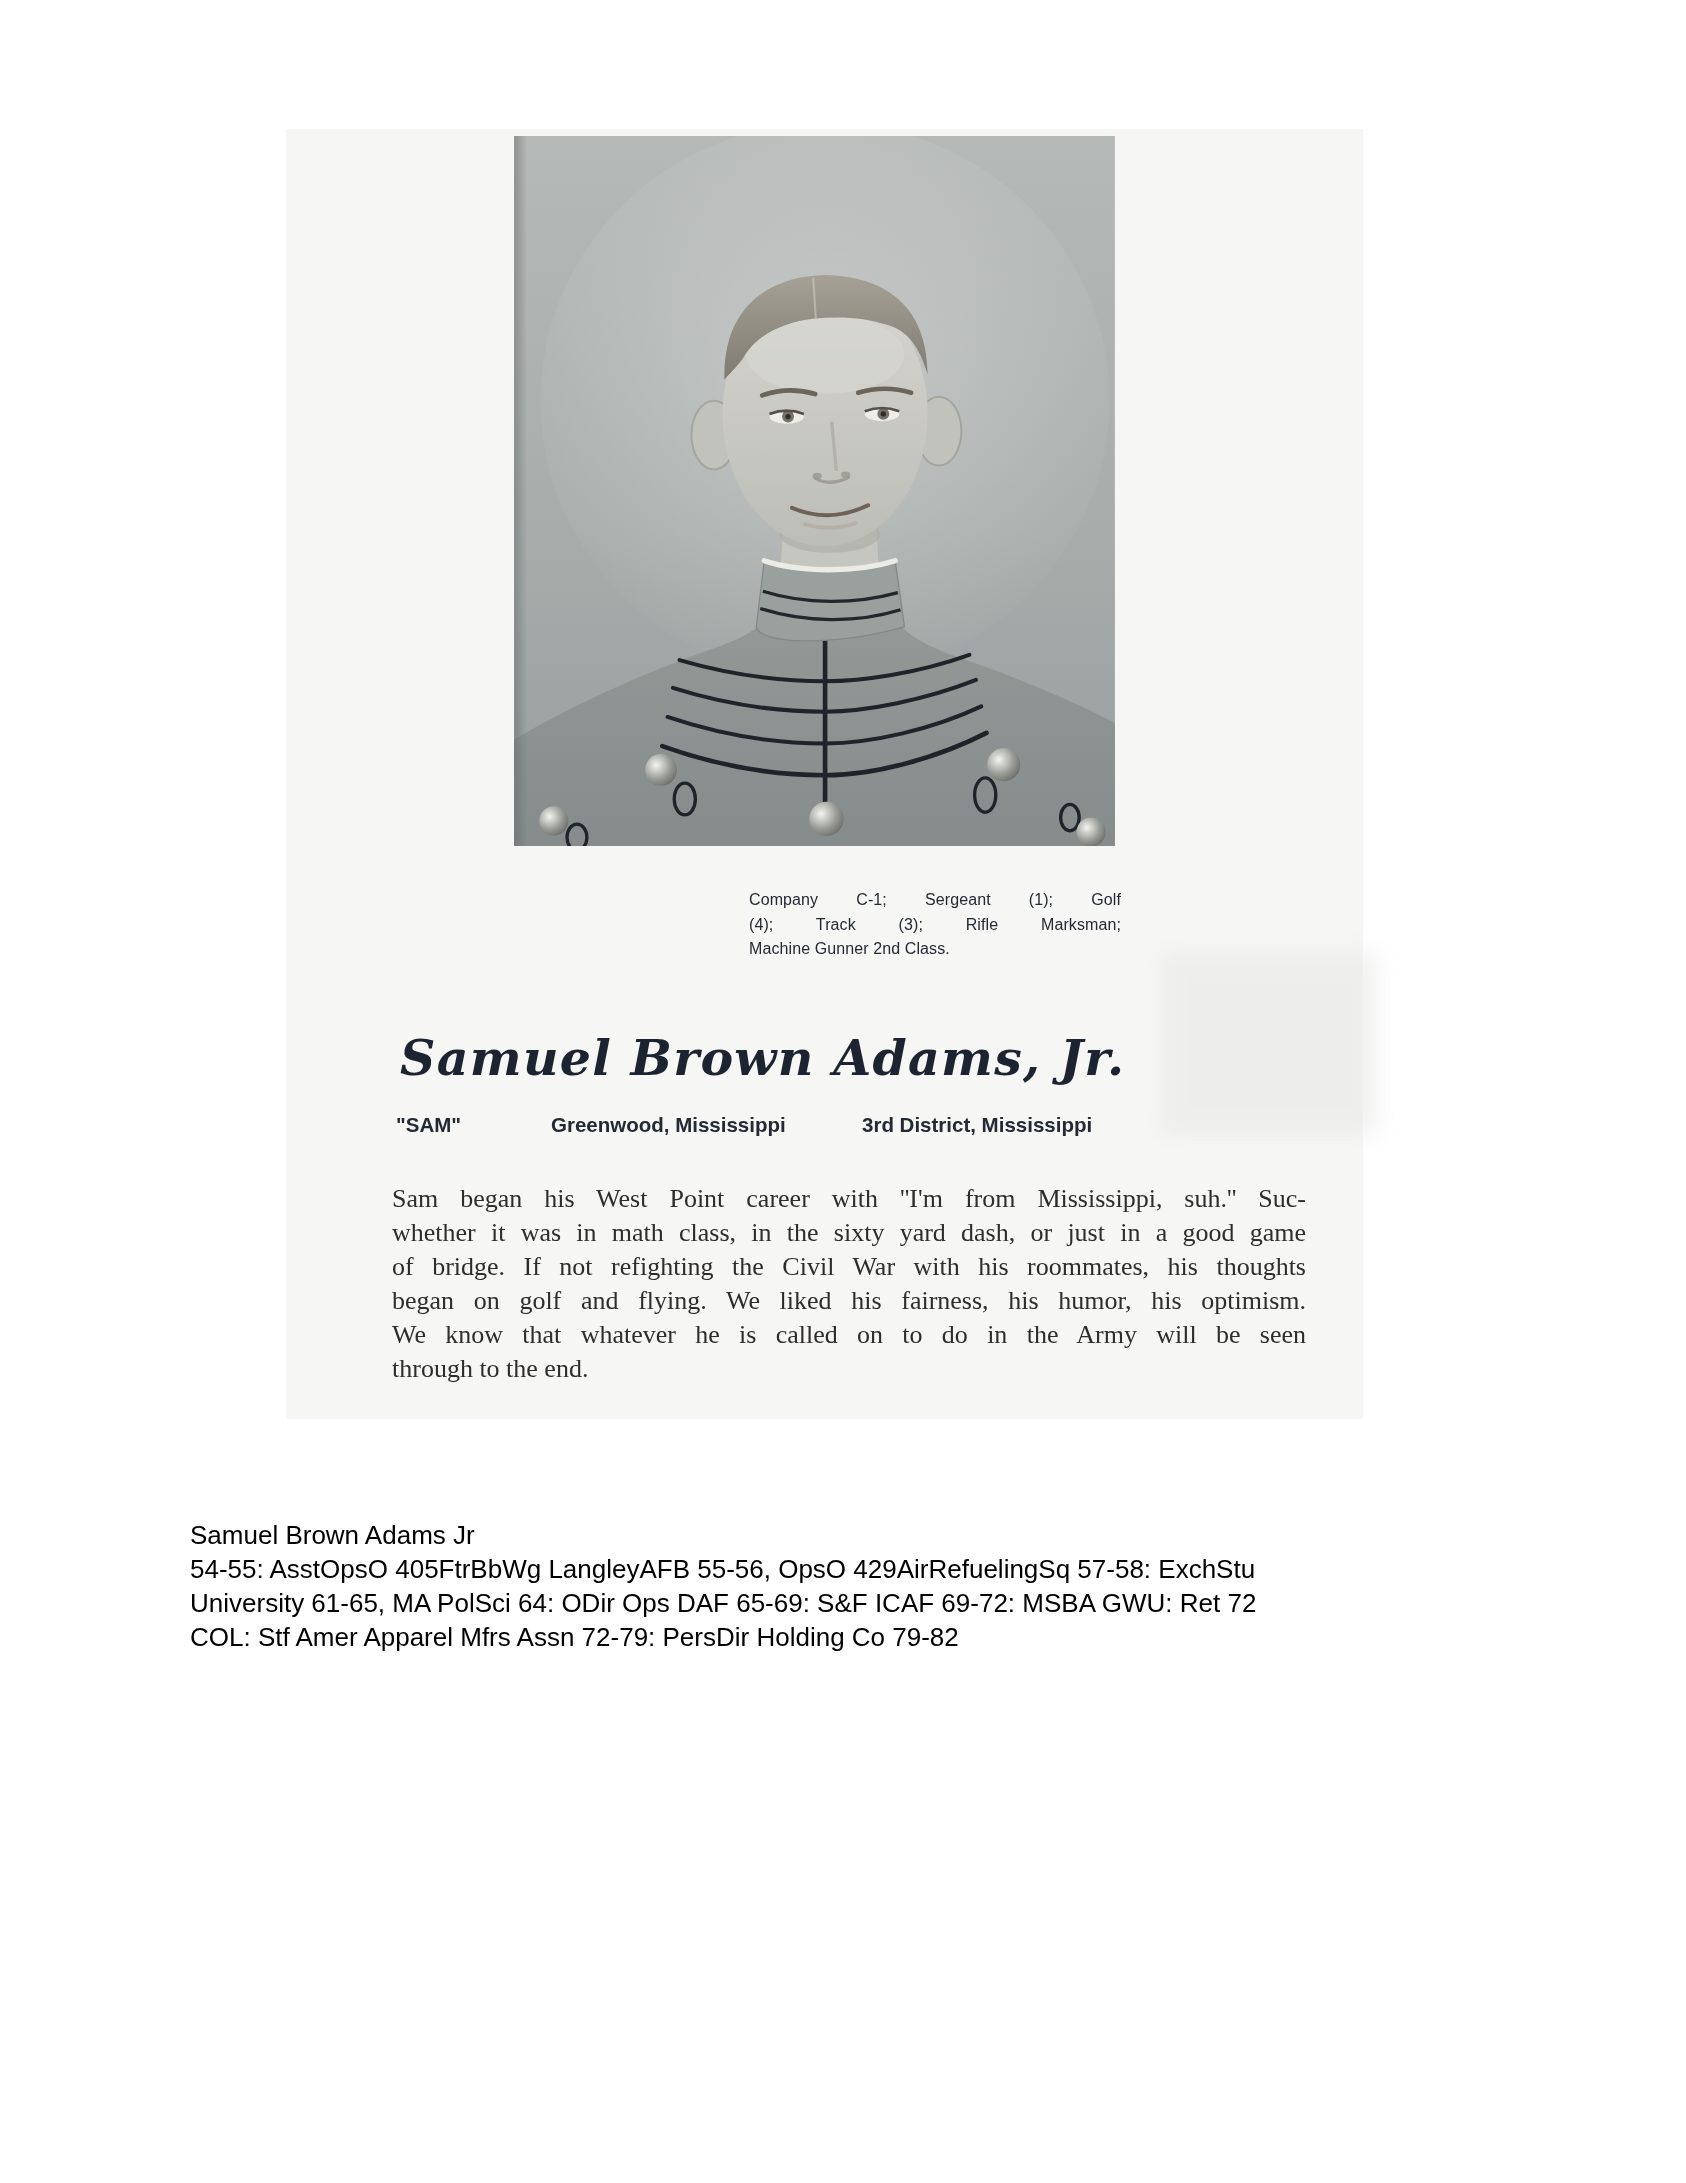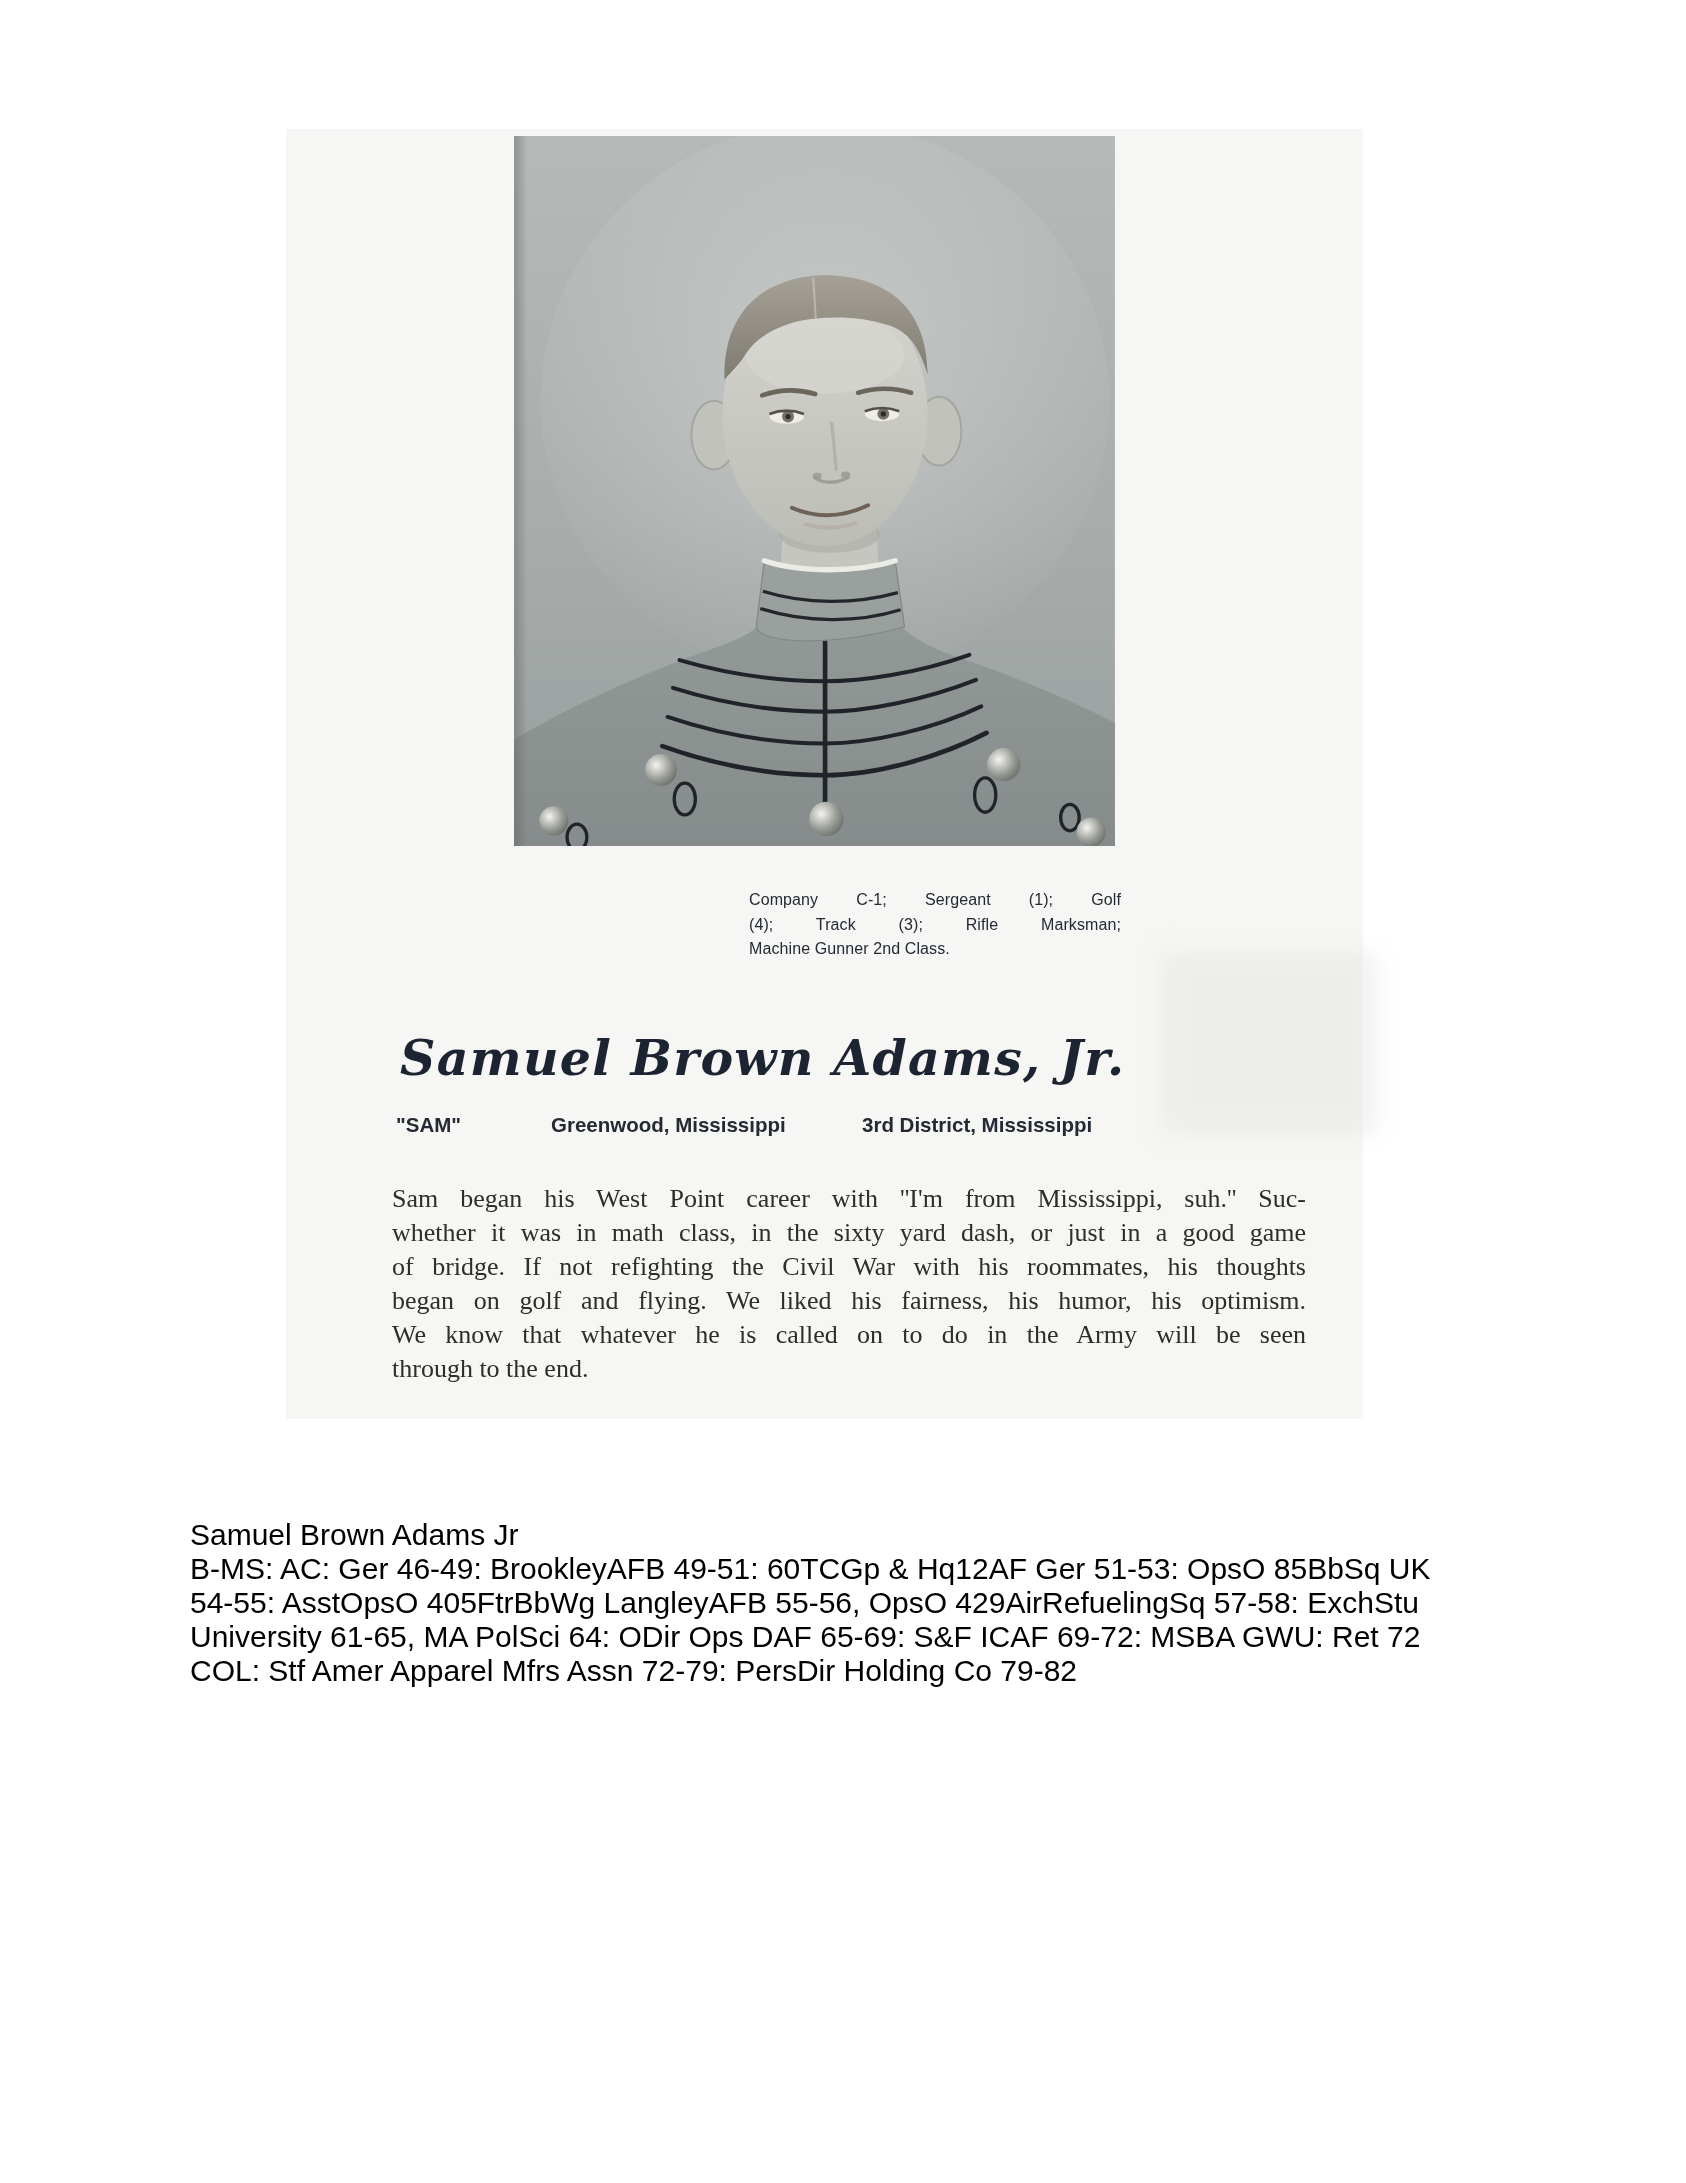"Samuel Brown Adams Jr" .typed { font-size: 30px -> 26px }
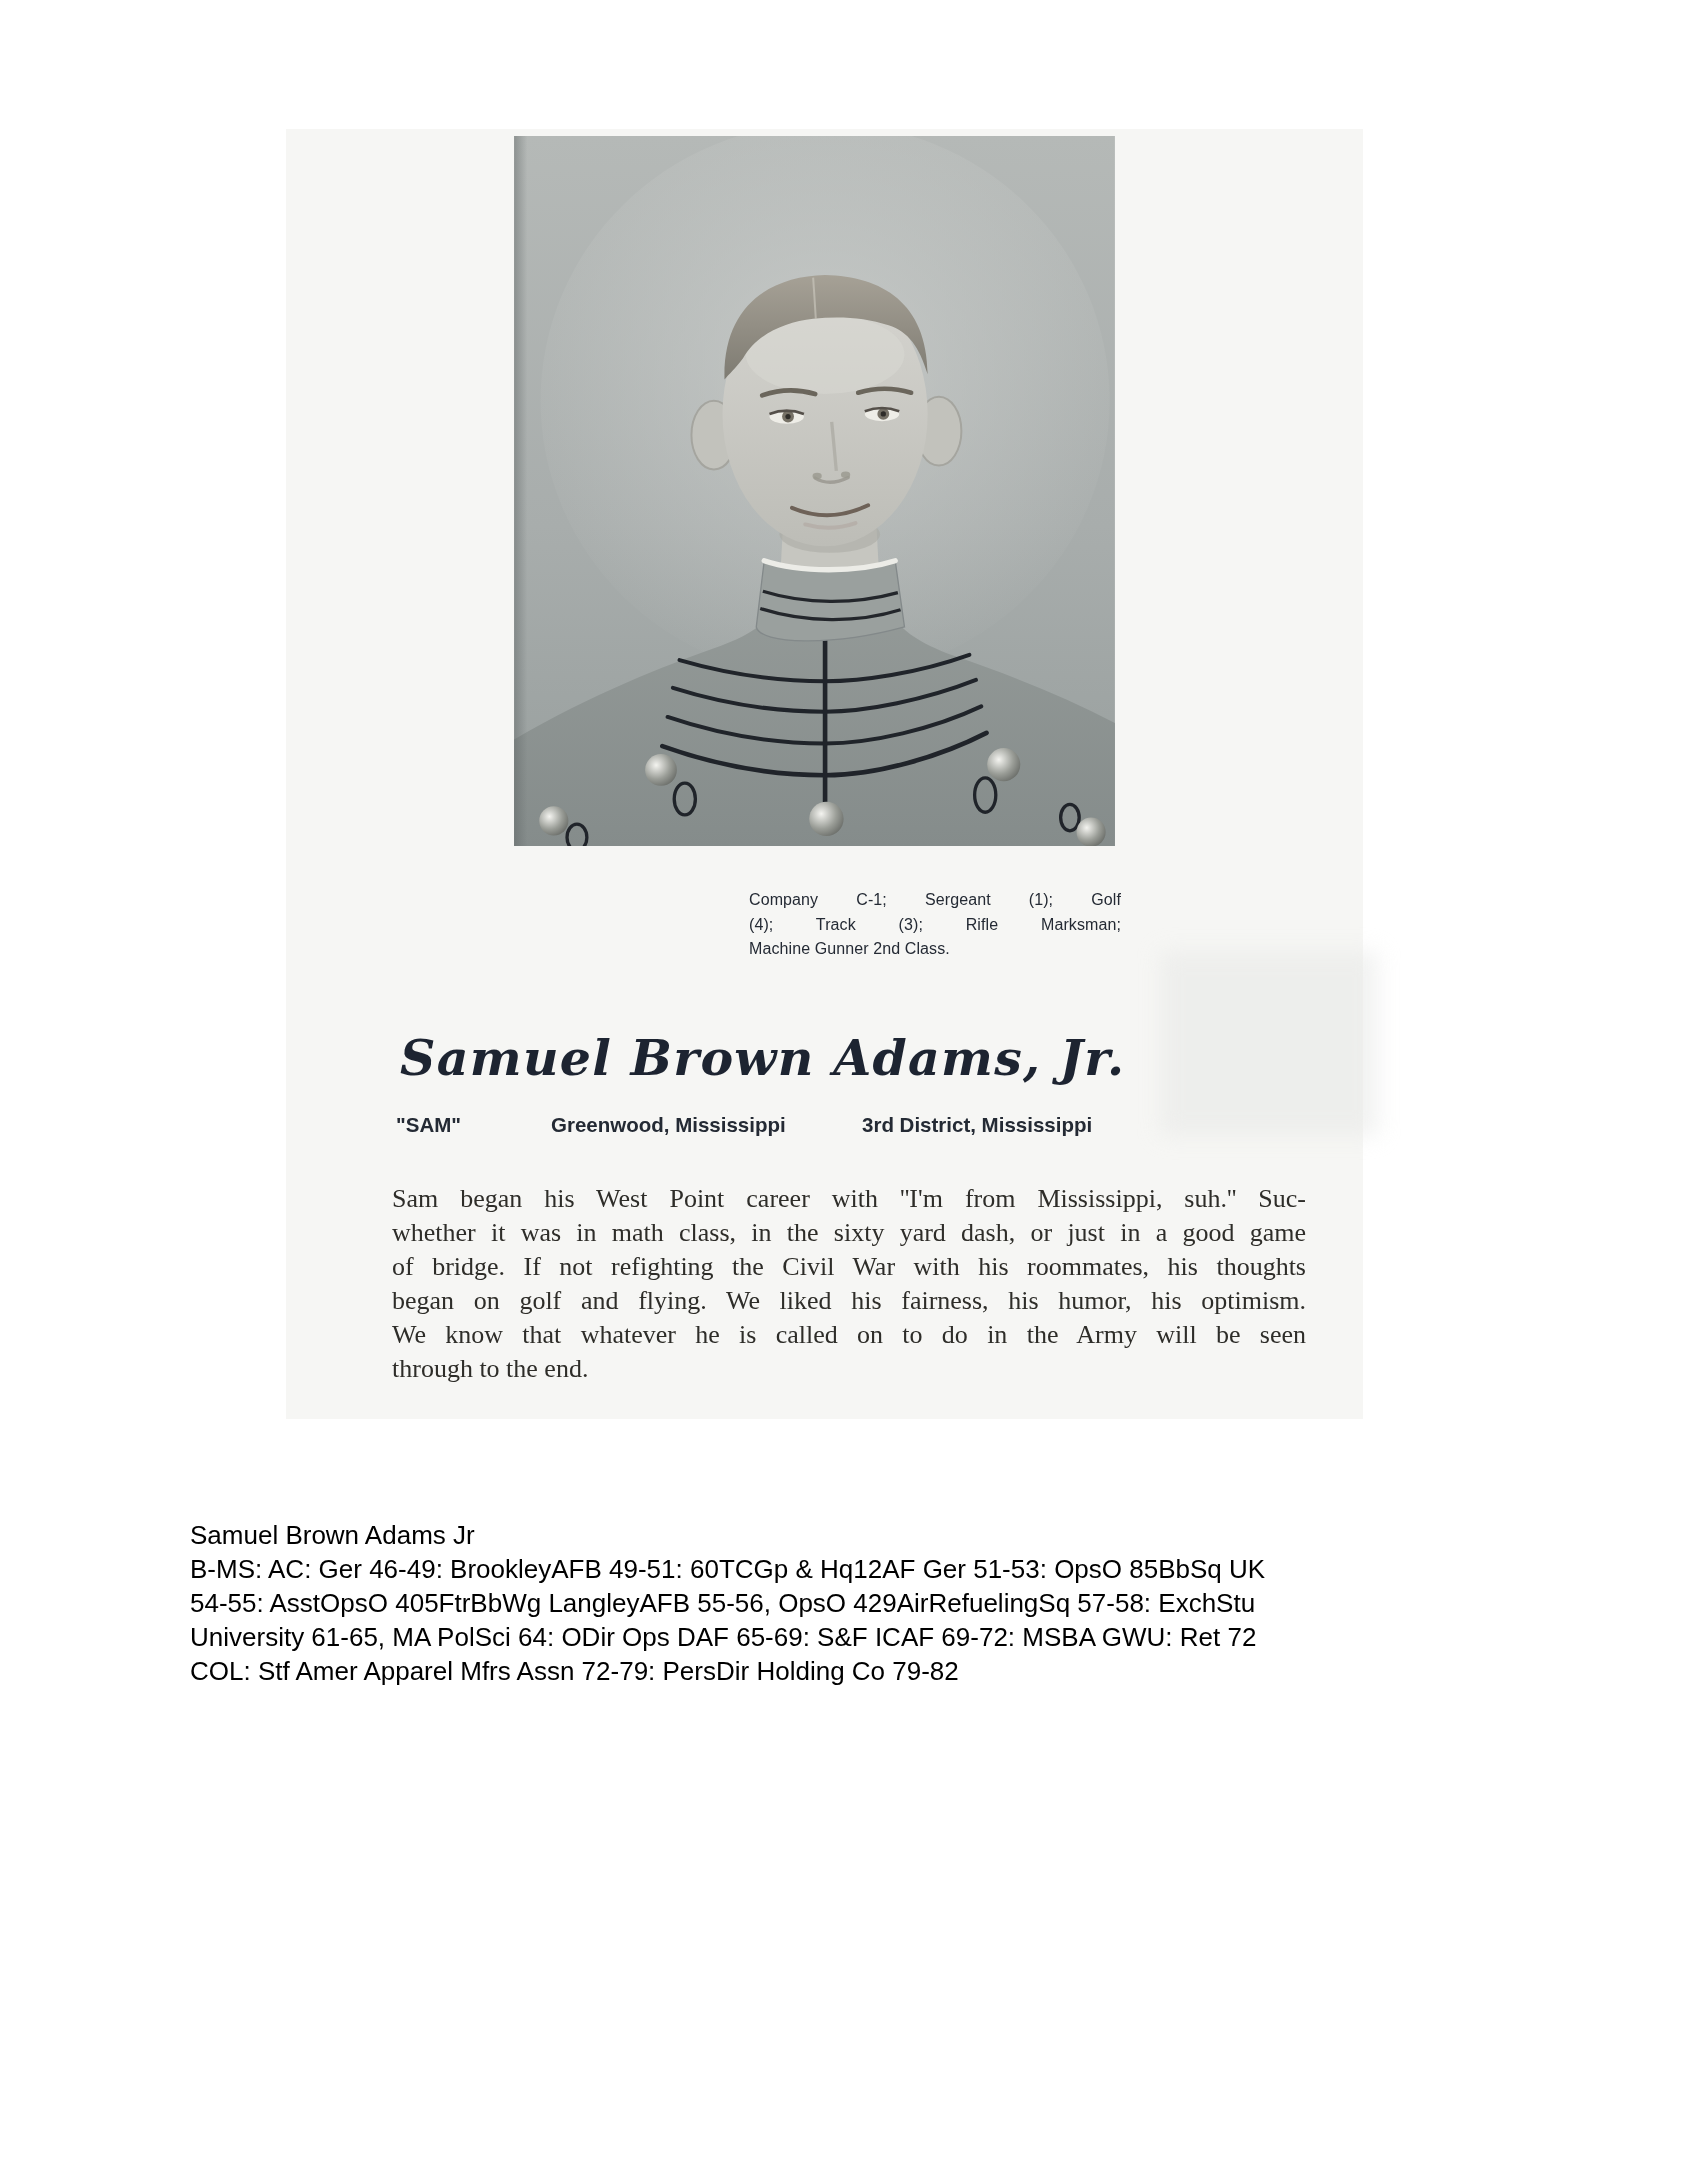"B-MS: AC: Ger 46-49: BrookleyAFB" div { html: <div>B-MS: AC: Ger 46-49: BrookleyAFB 49-51: 60TCGp &amp; Hq12AF Ger 51-53: OpsO 85BbSq UK</div> -> none }
